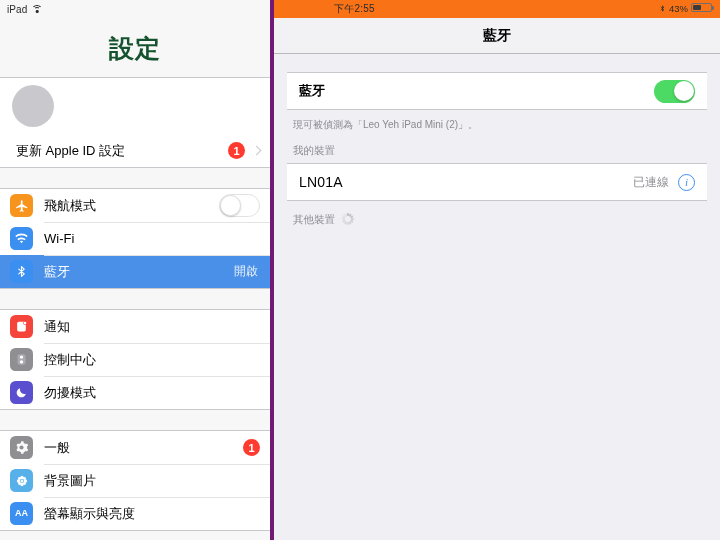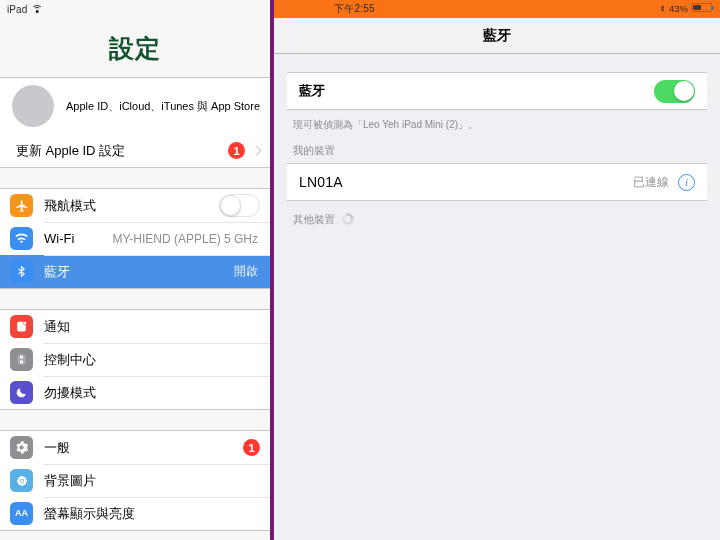"Apple ID、iCloud、iTunes 與 App Store" div.appleid-text { html: <div>Apple ID、iCloud、iTunes 與 App Store</div> -> none }
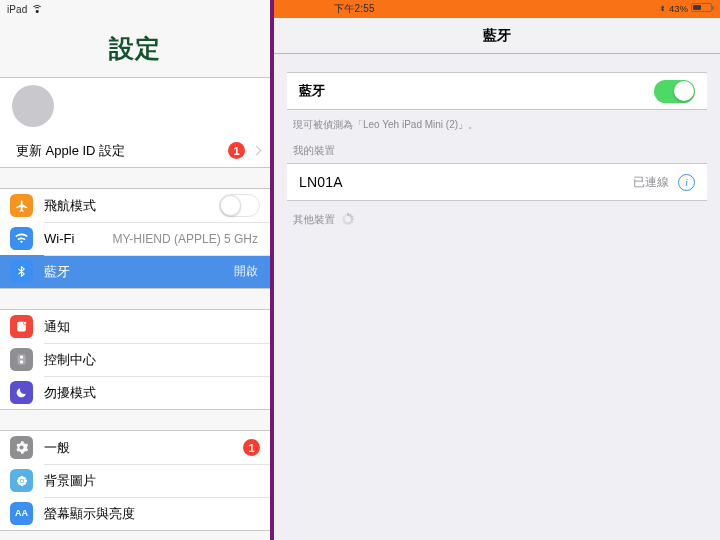"MY-HIEND (APPLE) 5 GHz" span.row-value { html: <span>MY-HIEND (APPLE) 5 GHz</span> -> none }
